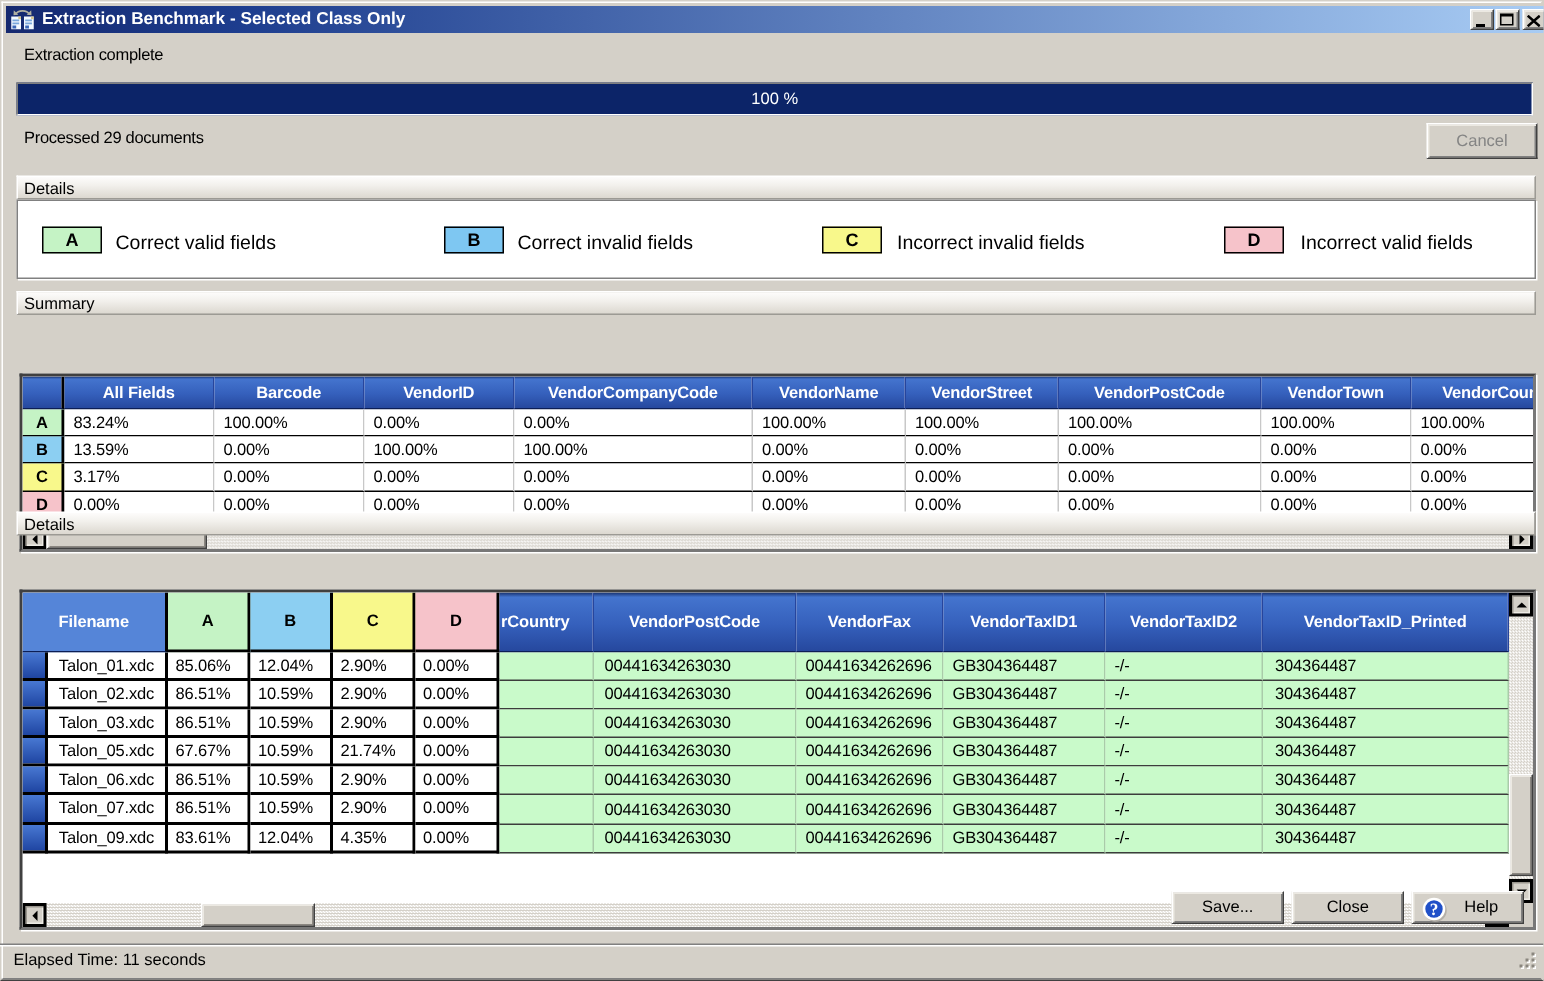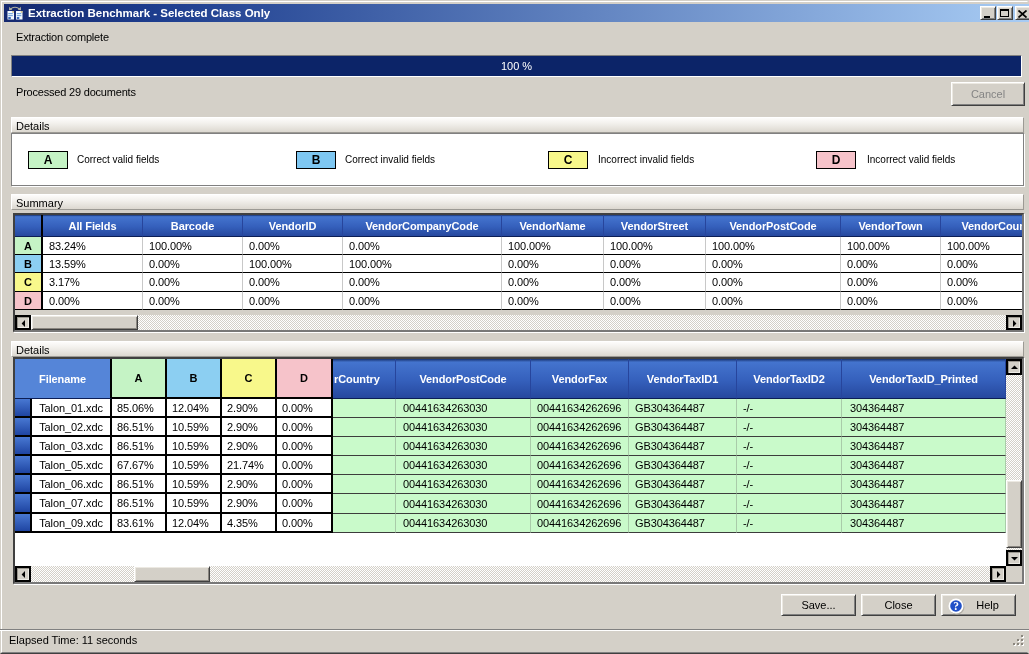"Correct valid fields" .ltxt { font-size: 10px -> 13px }
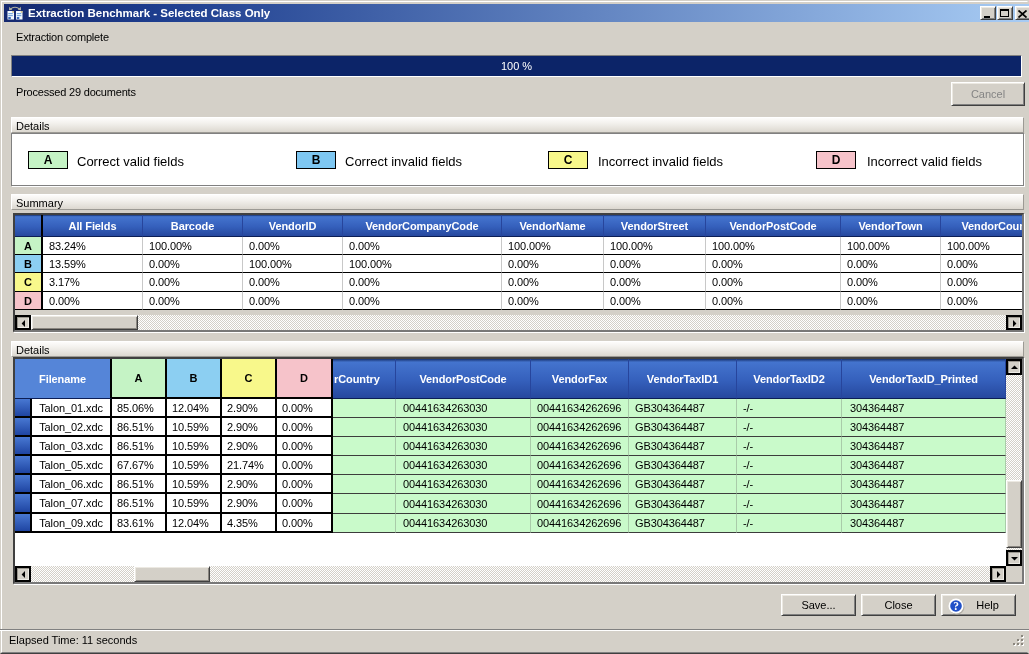"All Fields" .gridbox { margin-top: none -> 36px }
